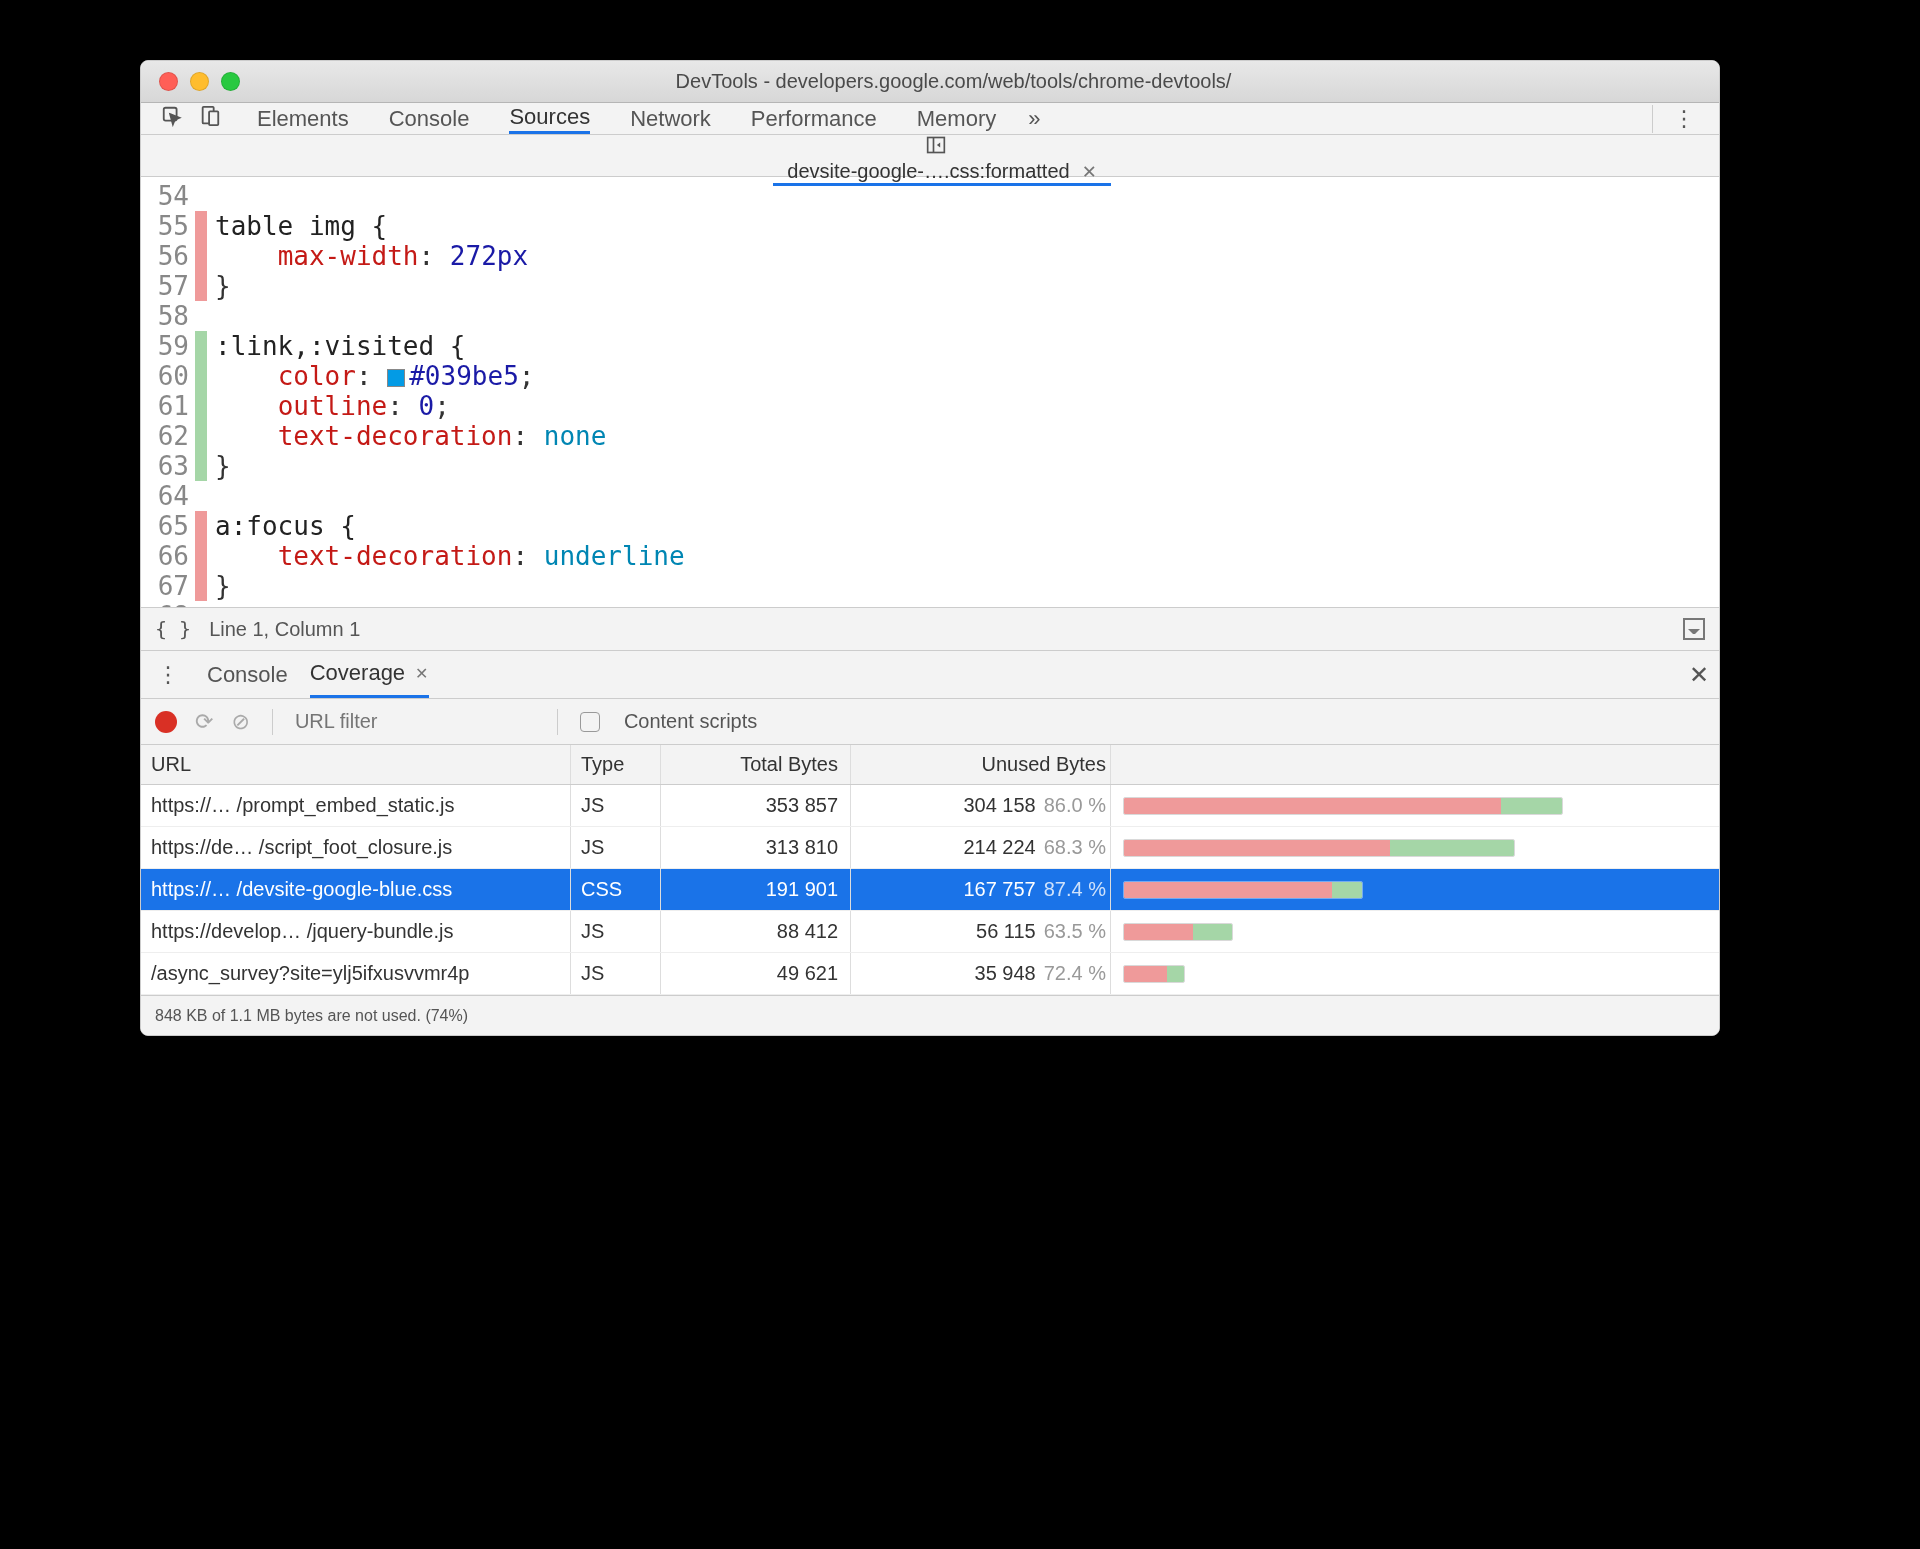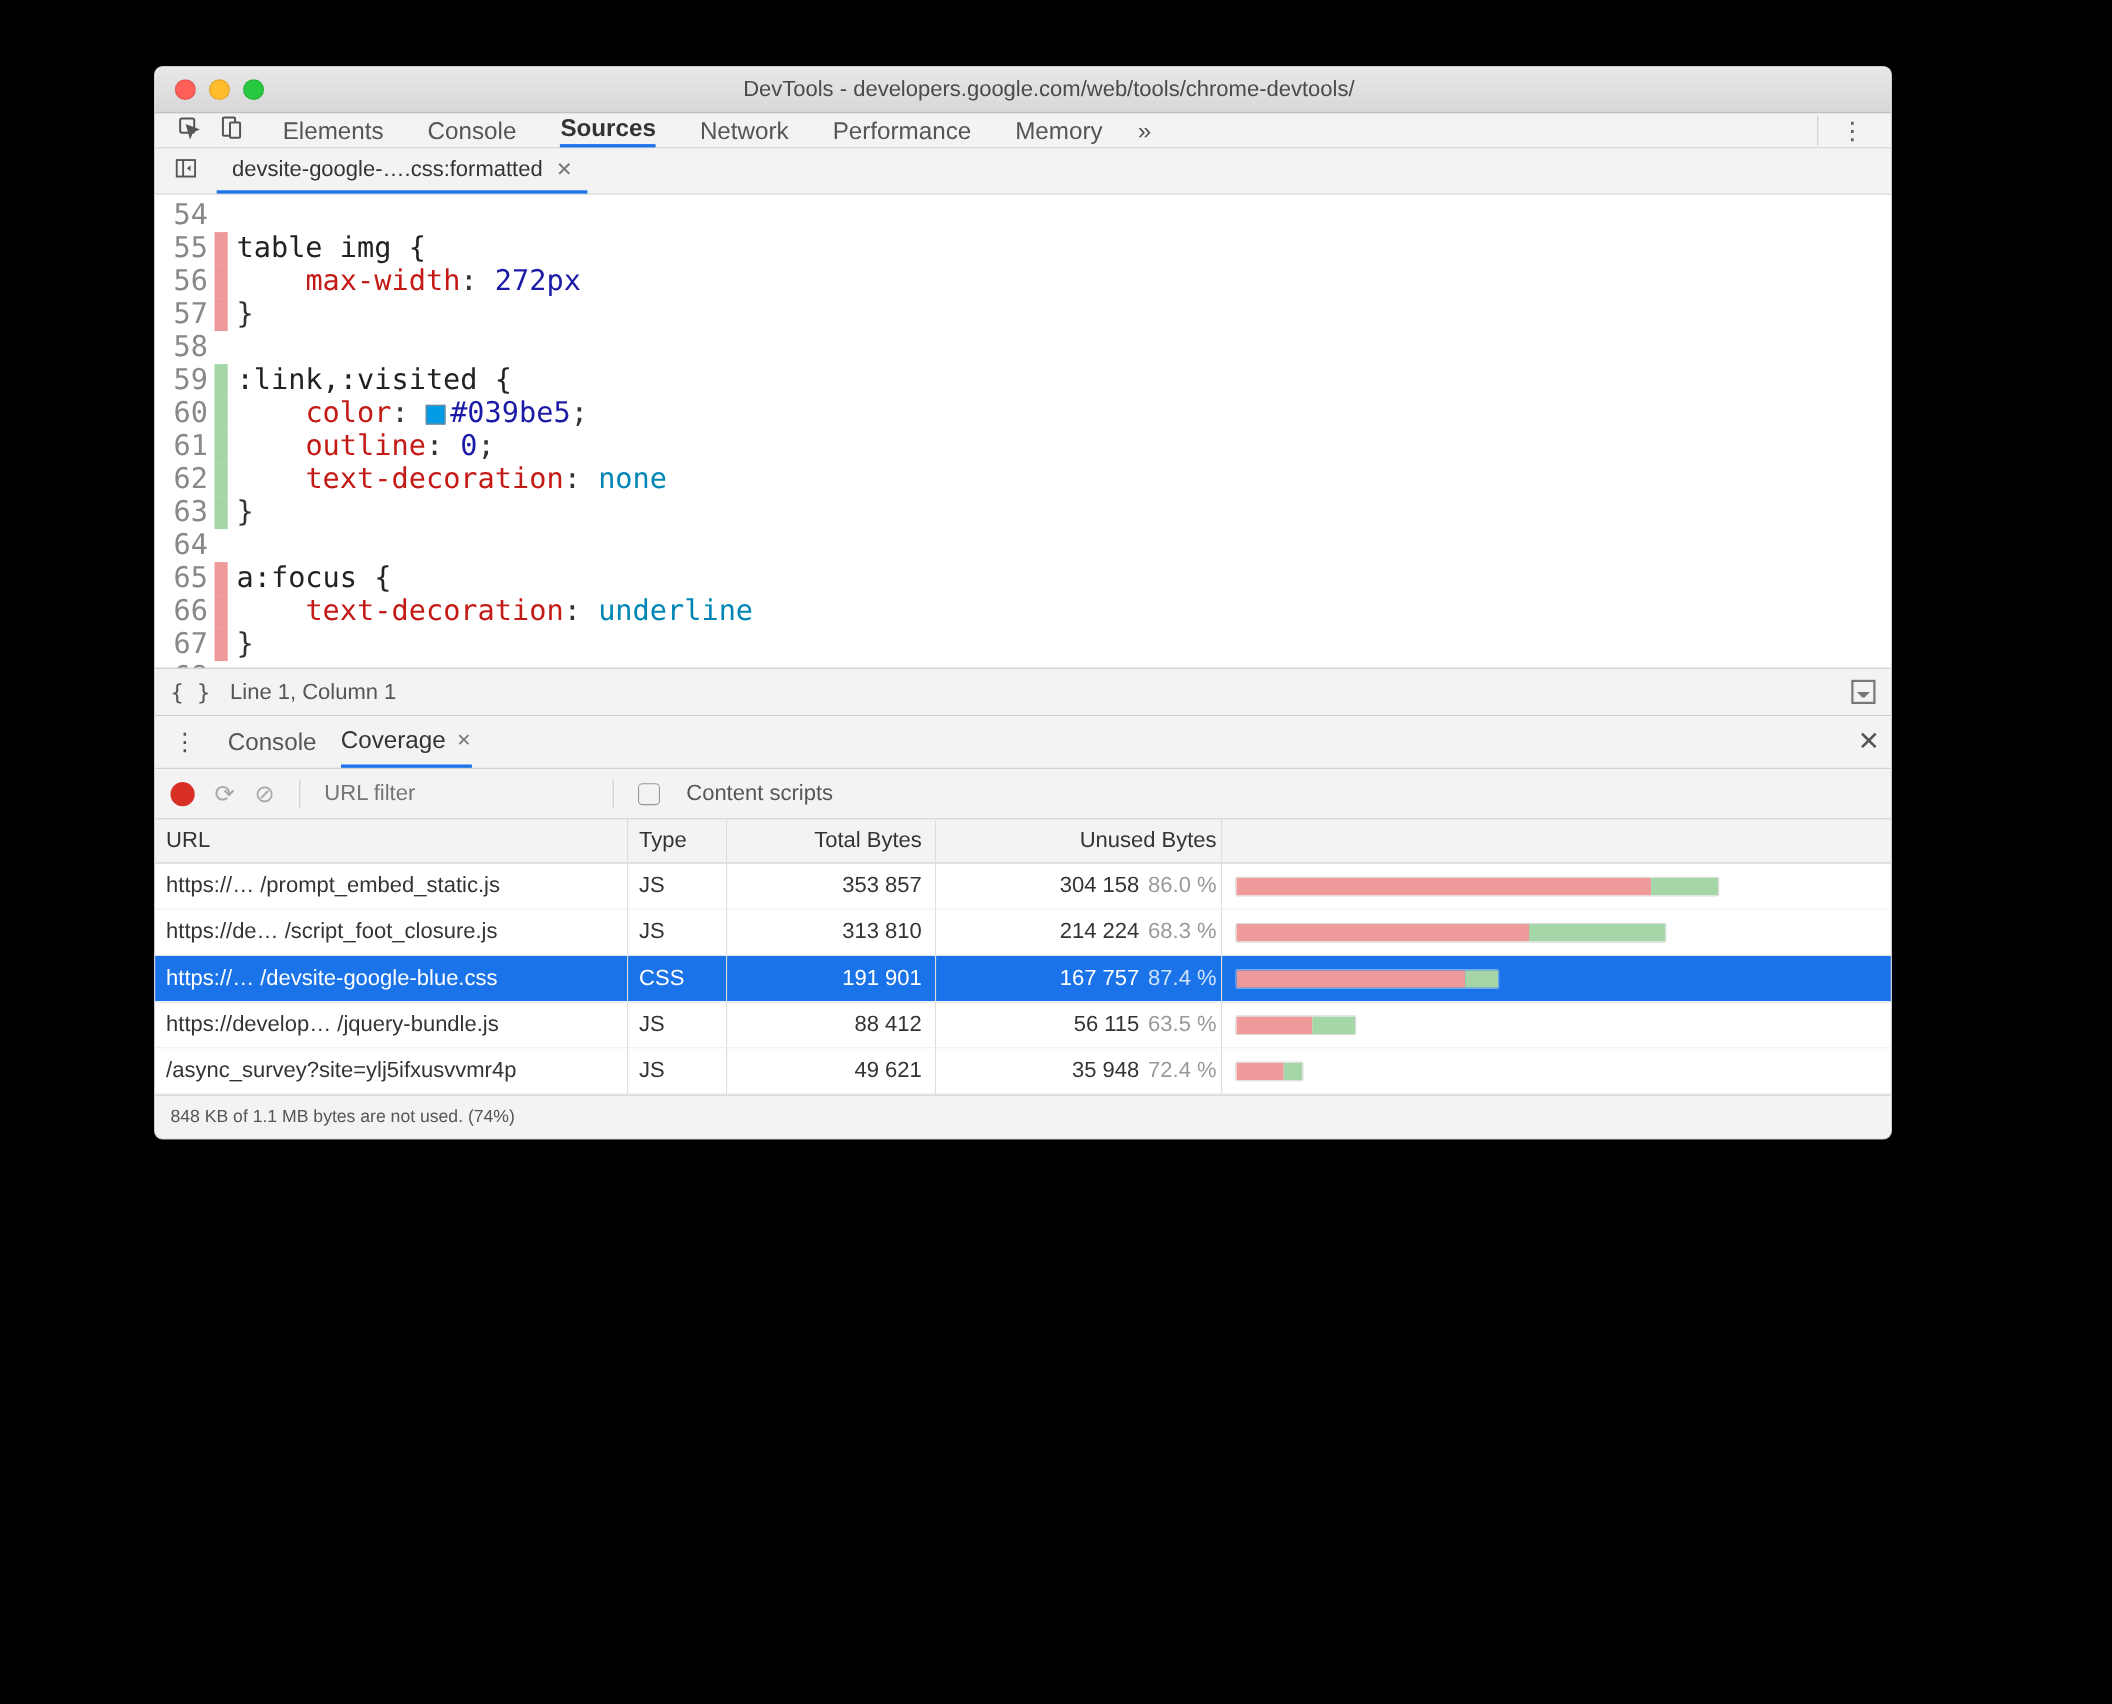"Sources" .tabs-top .tab.active { font-weight: bold -> none }
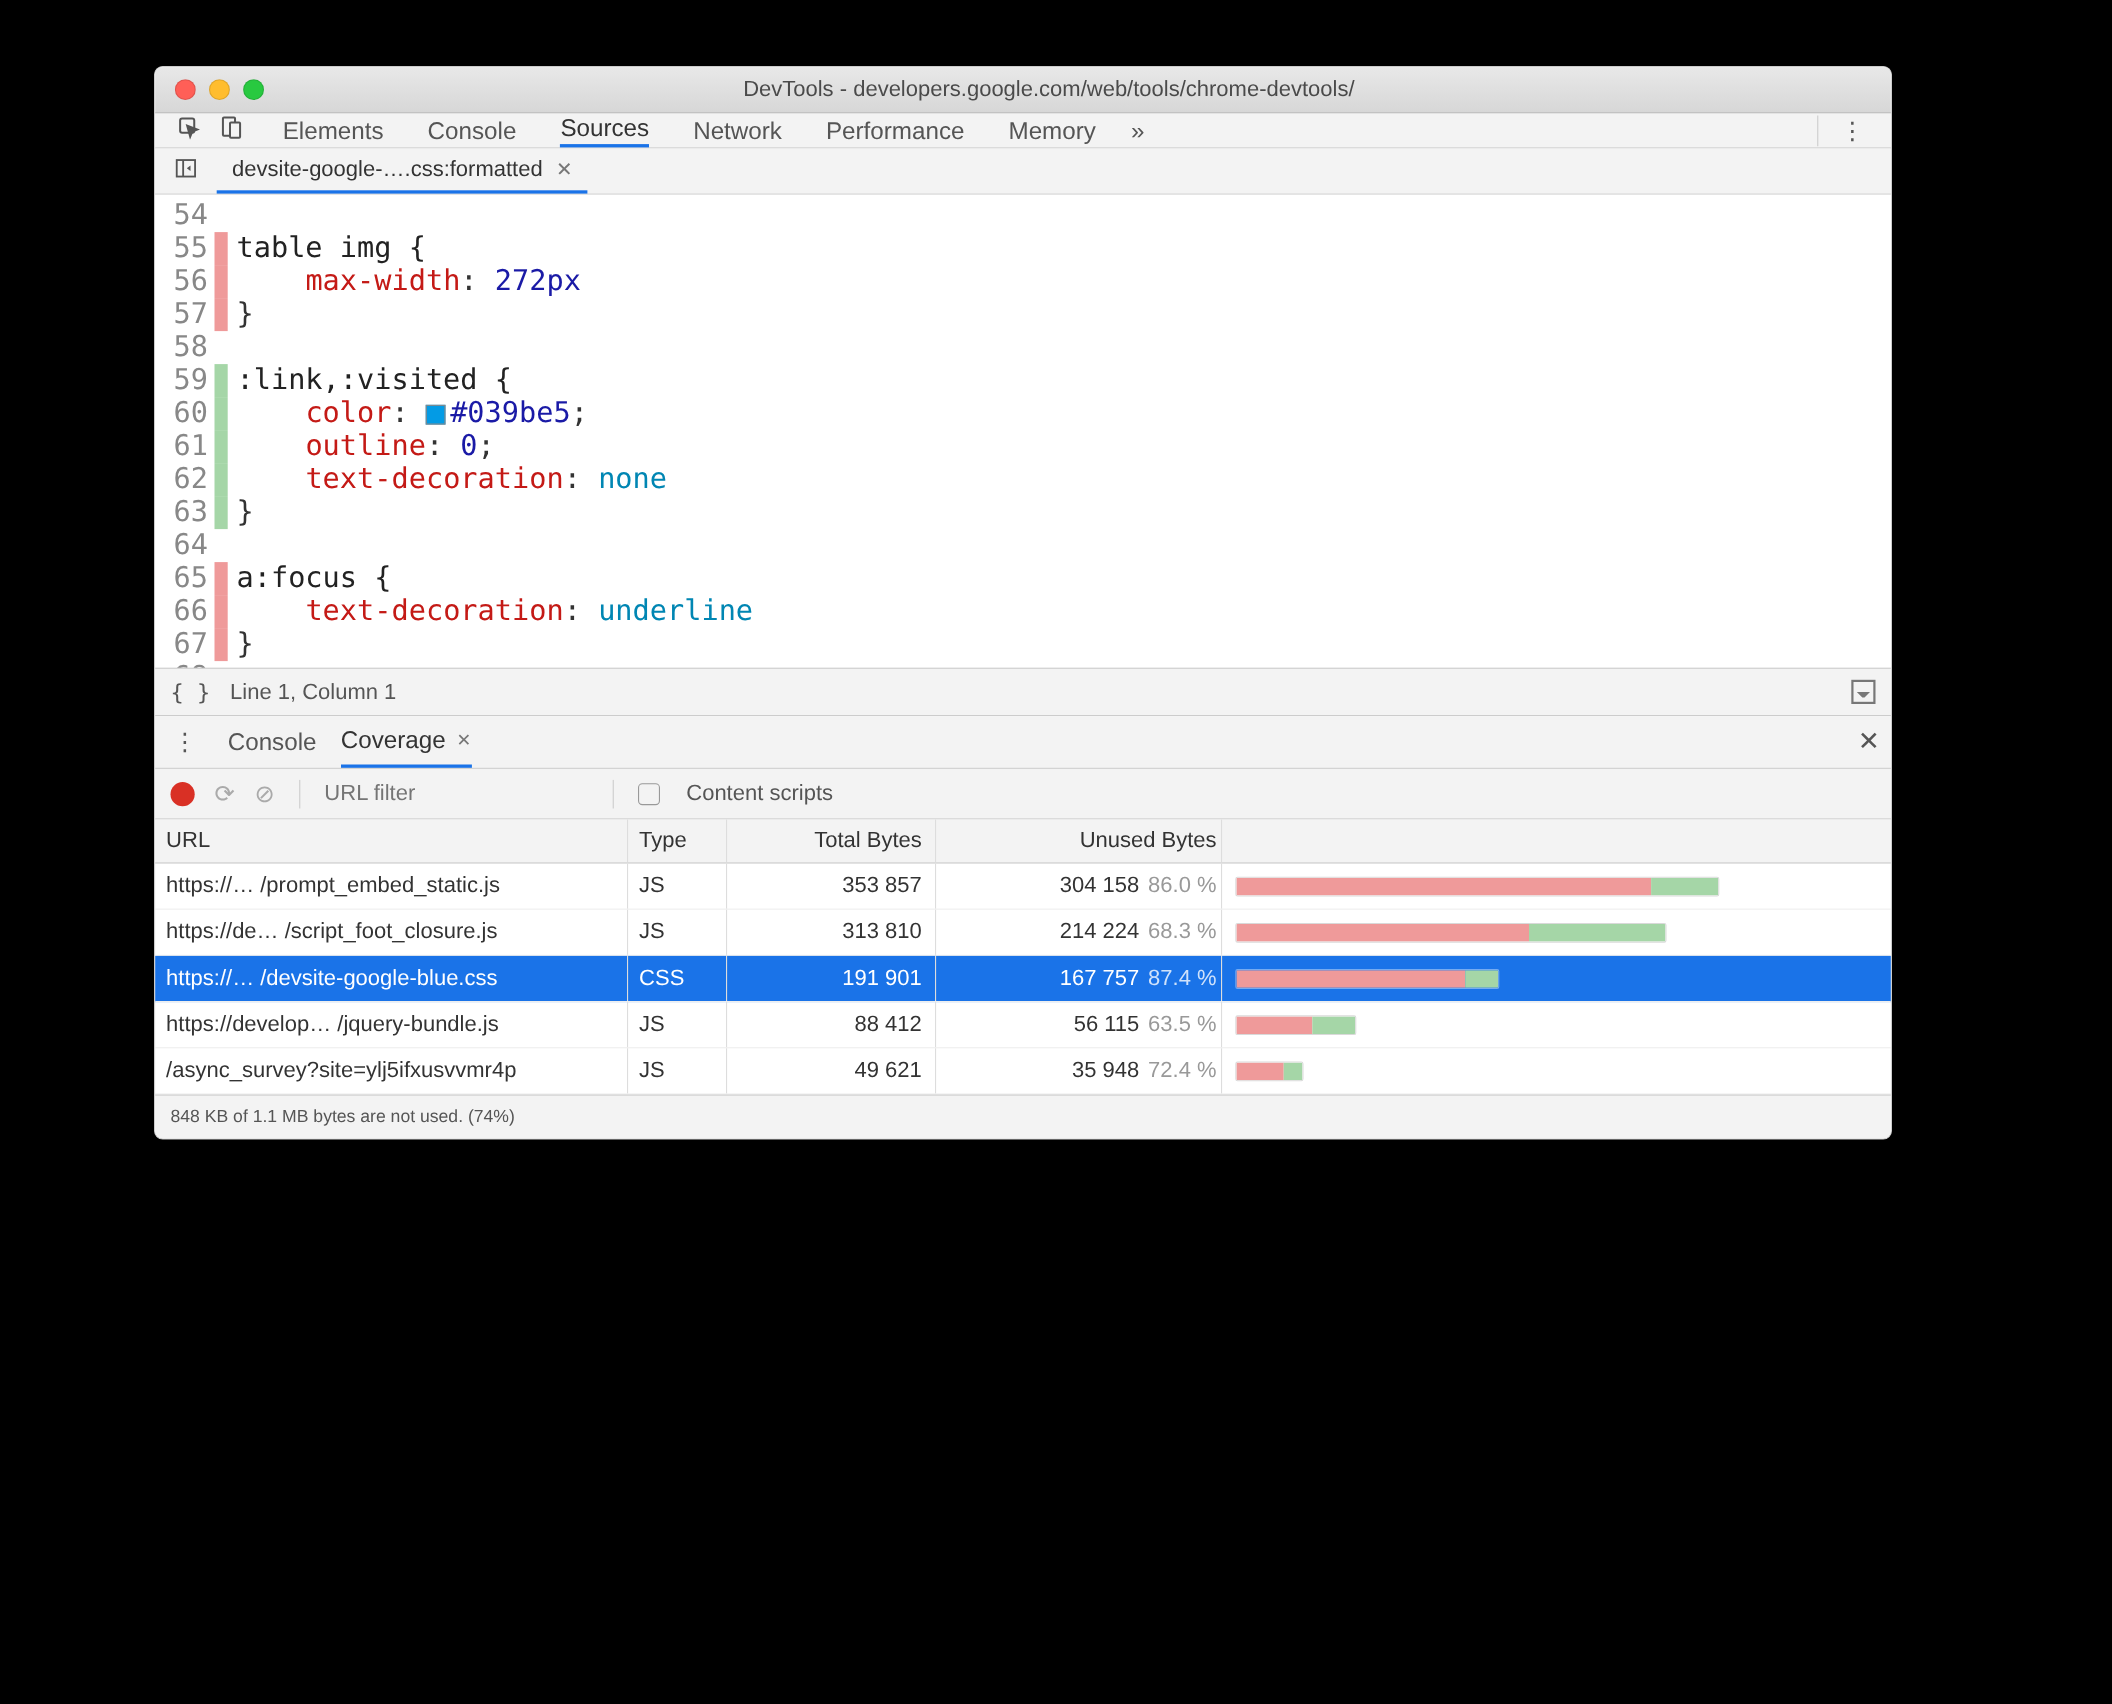"devsite-google-….css:formatted" .filebar { flex-direction: none -> column }
